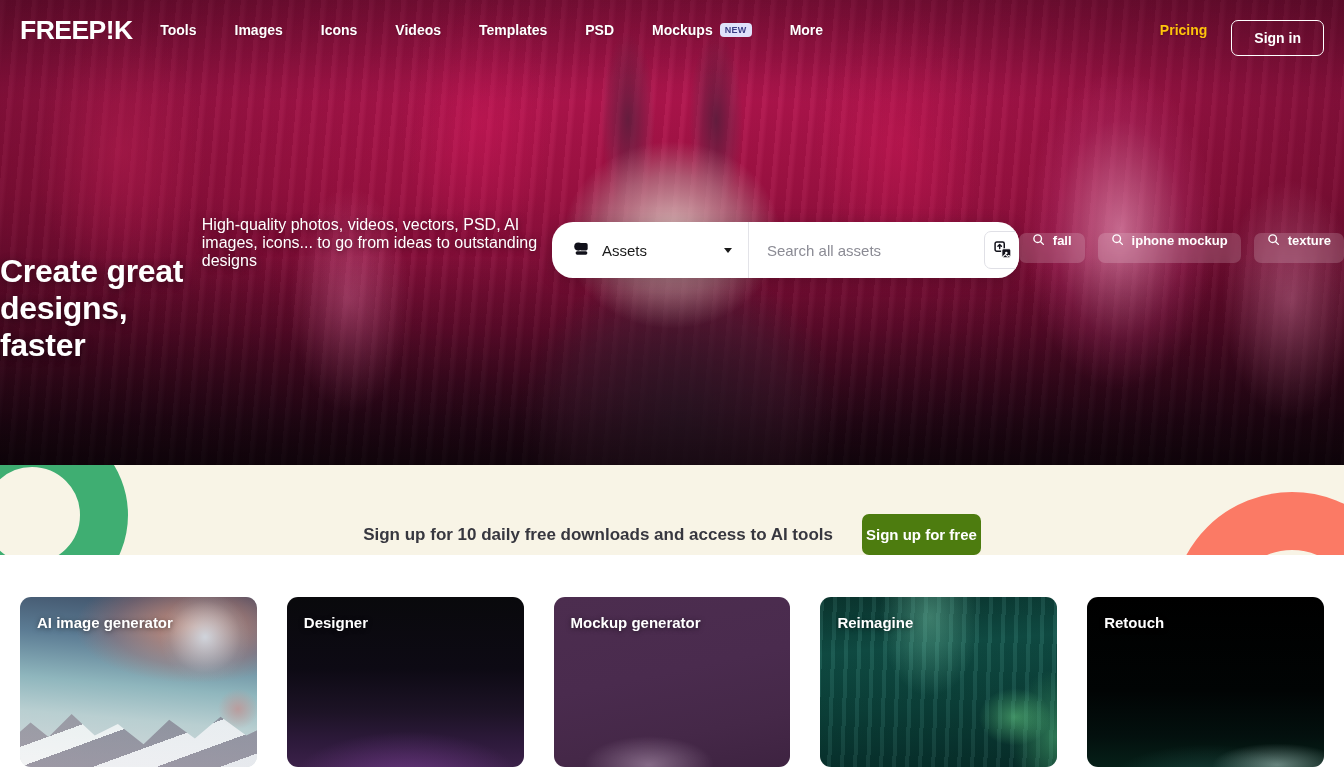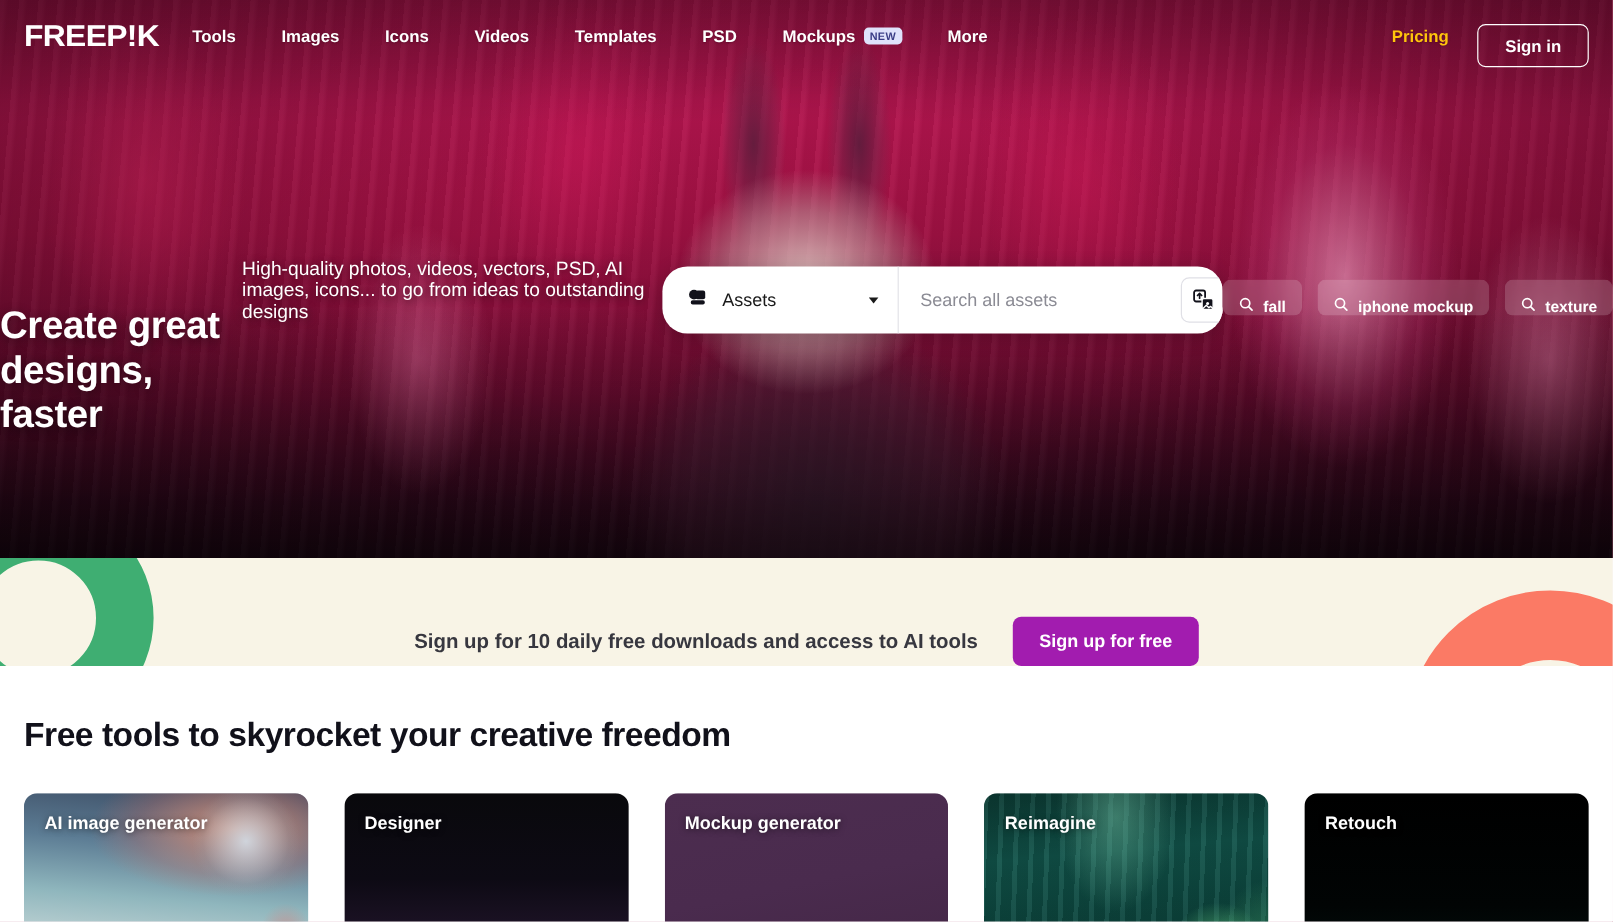"fall" .chip { align-items: flex-end -> flex-start }
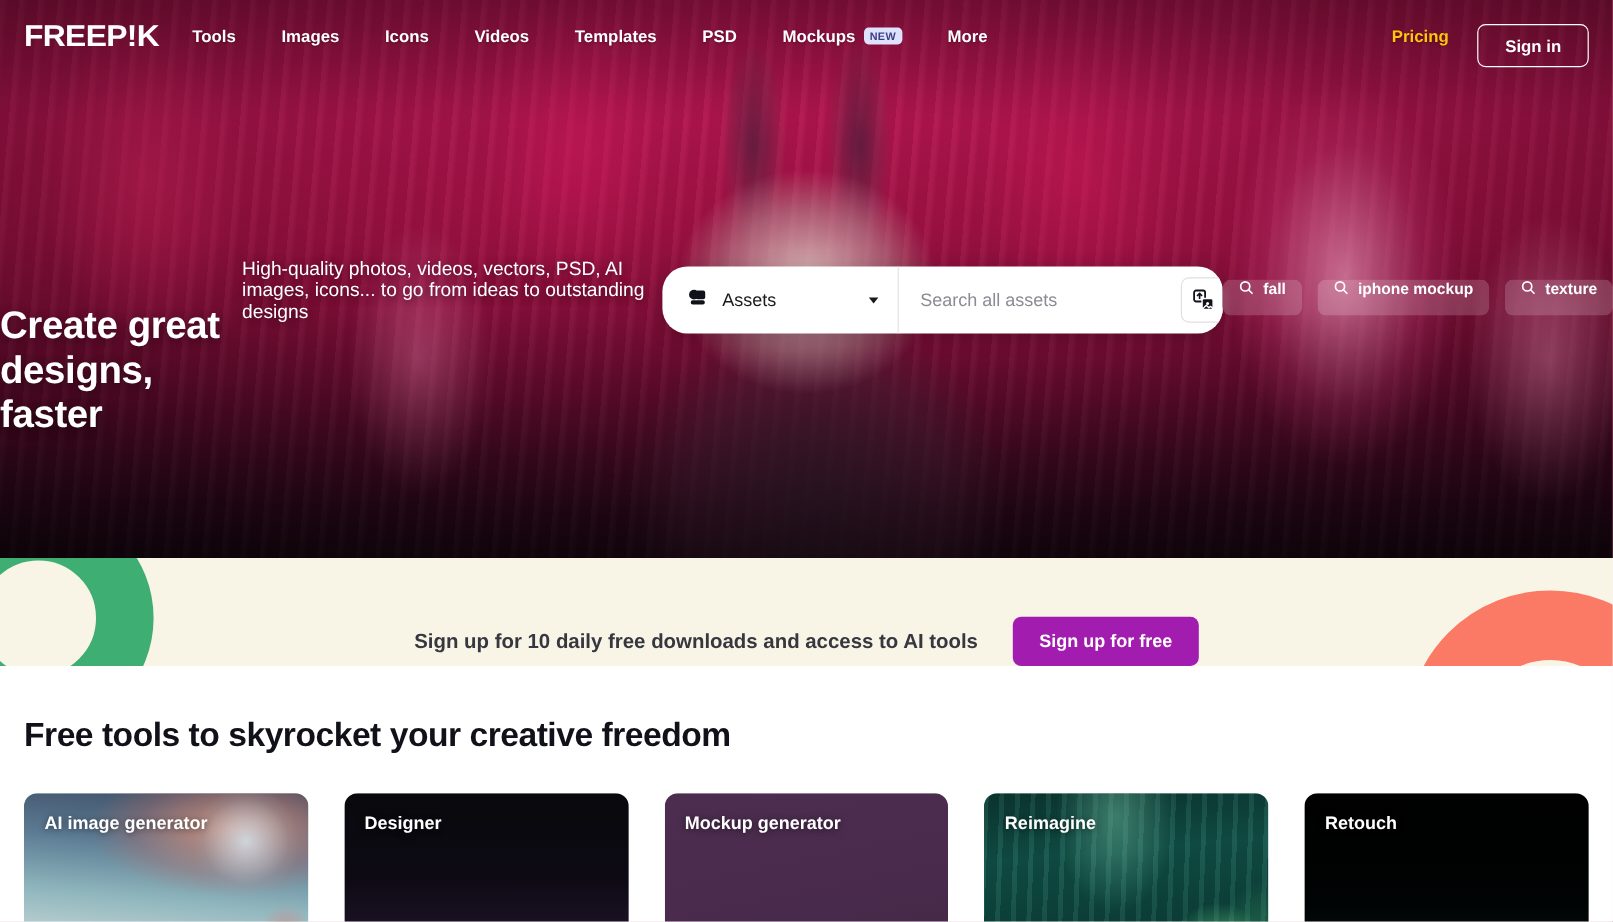"Sign up for free" .signup-btn { background: #a21caf -> #4d7c0f; padding: 0 22px -> 0 4px }
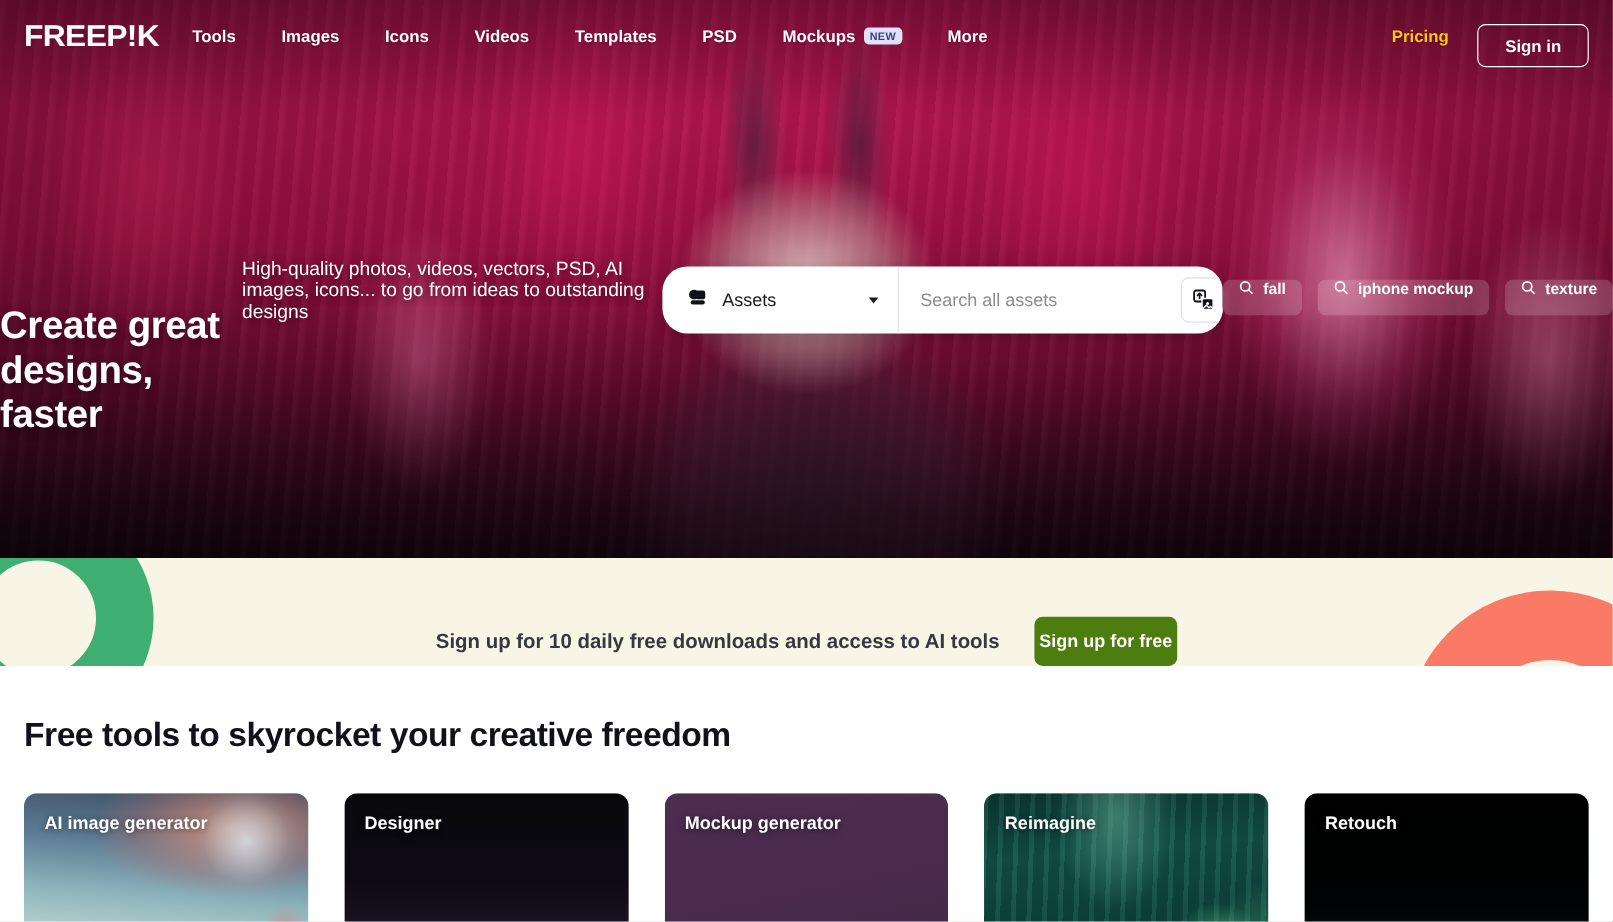"Free tools to skyrocket your" div.section-title { html: <div>Free tools to skyrocket your creative freedom</div> -> none }
